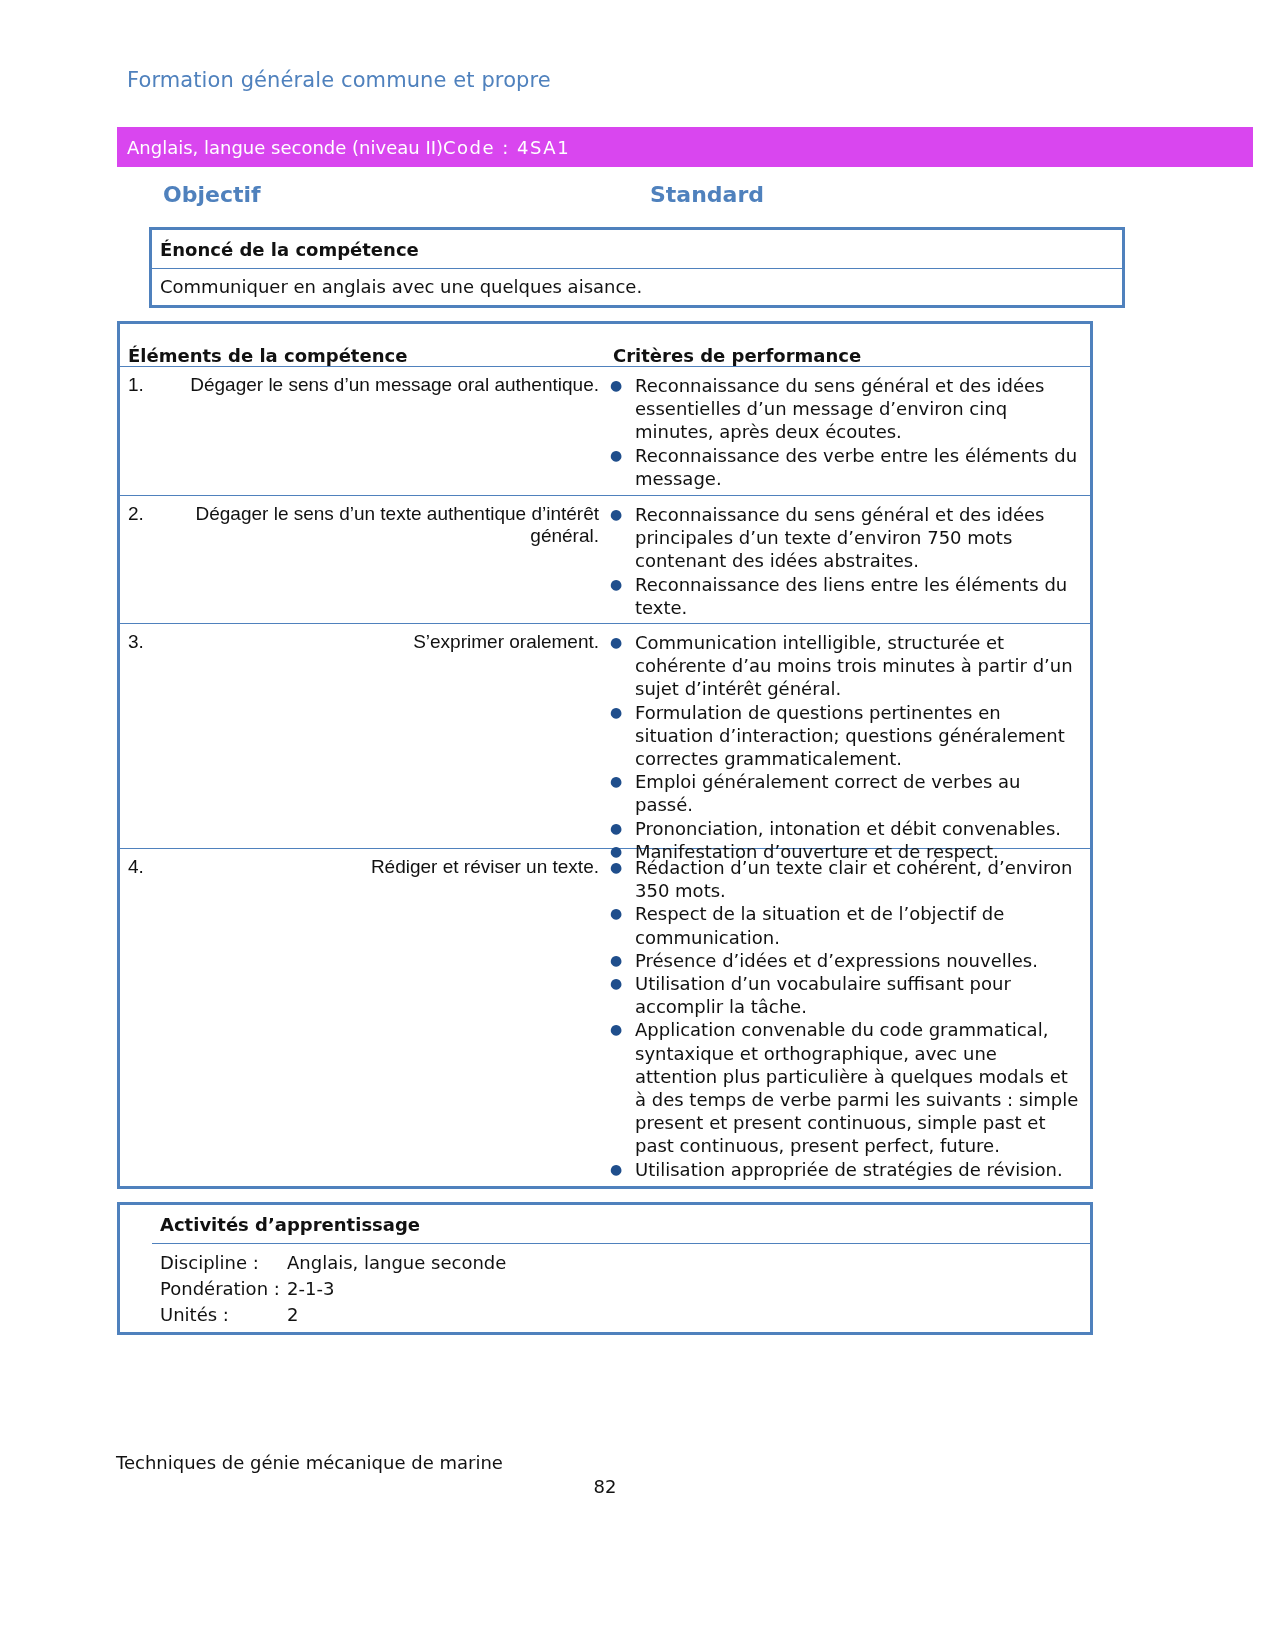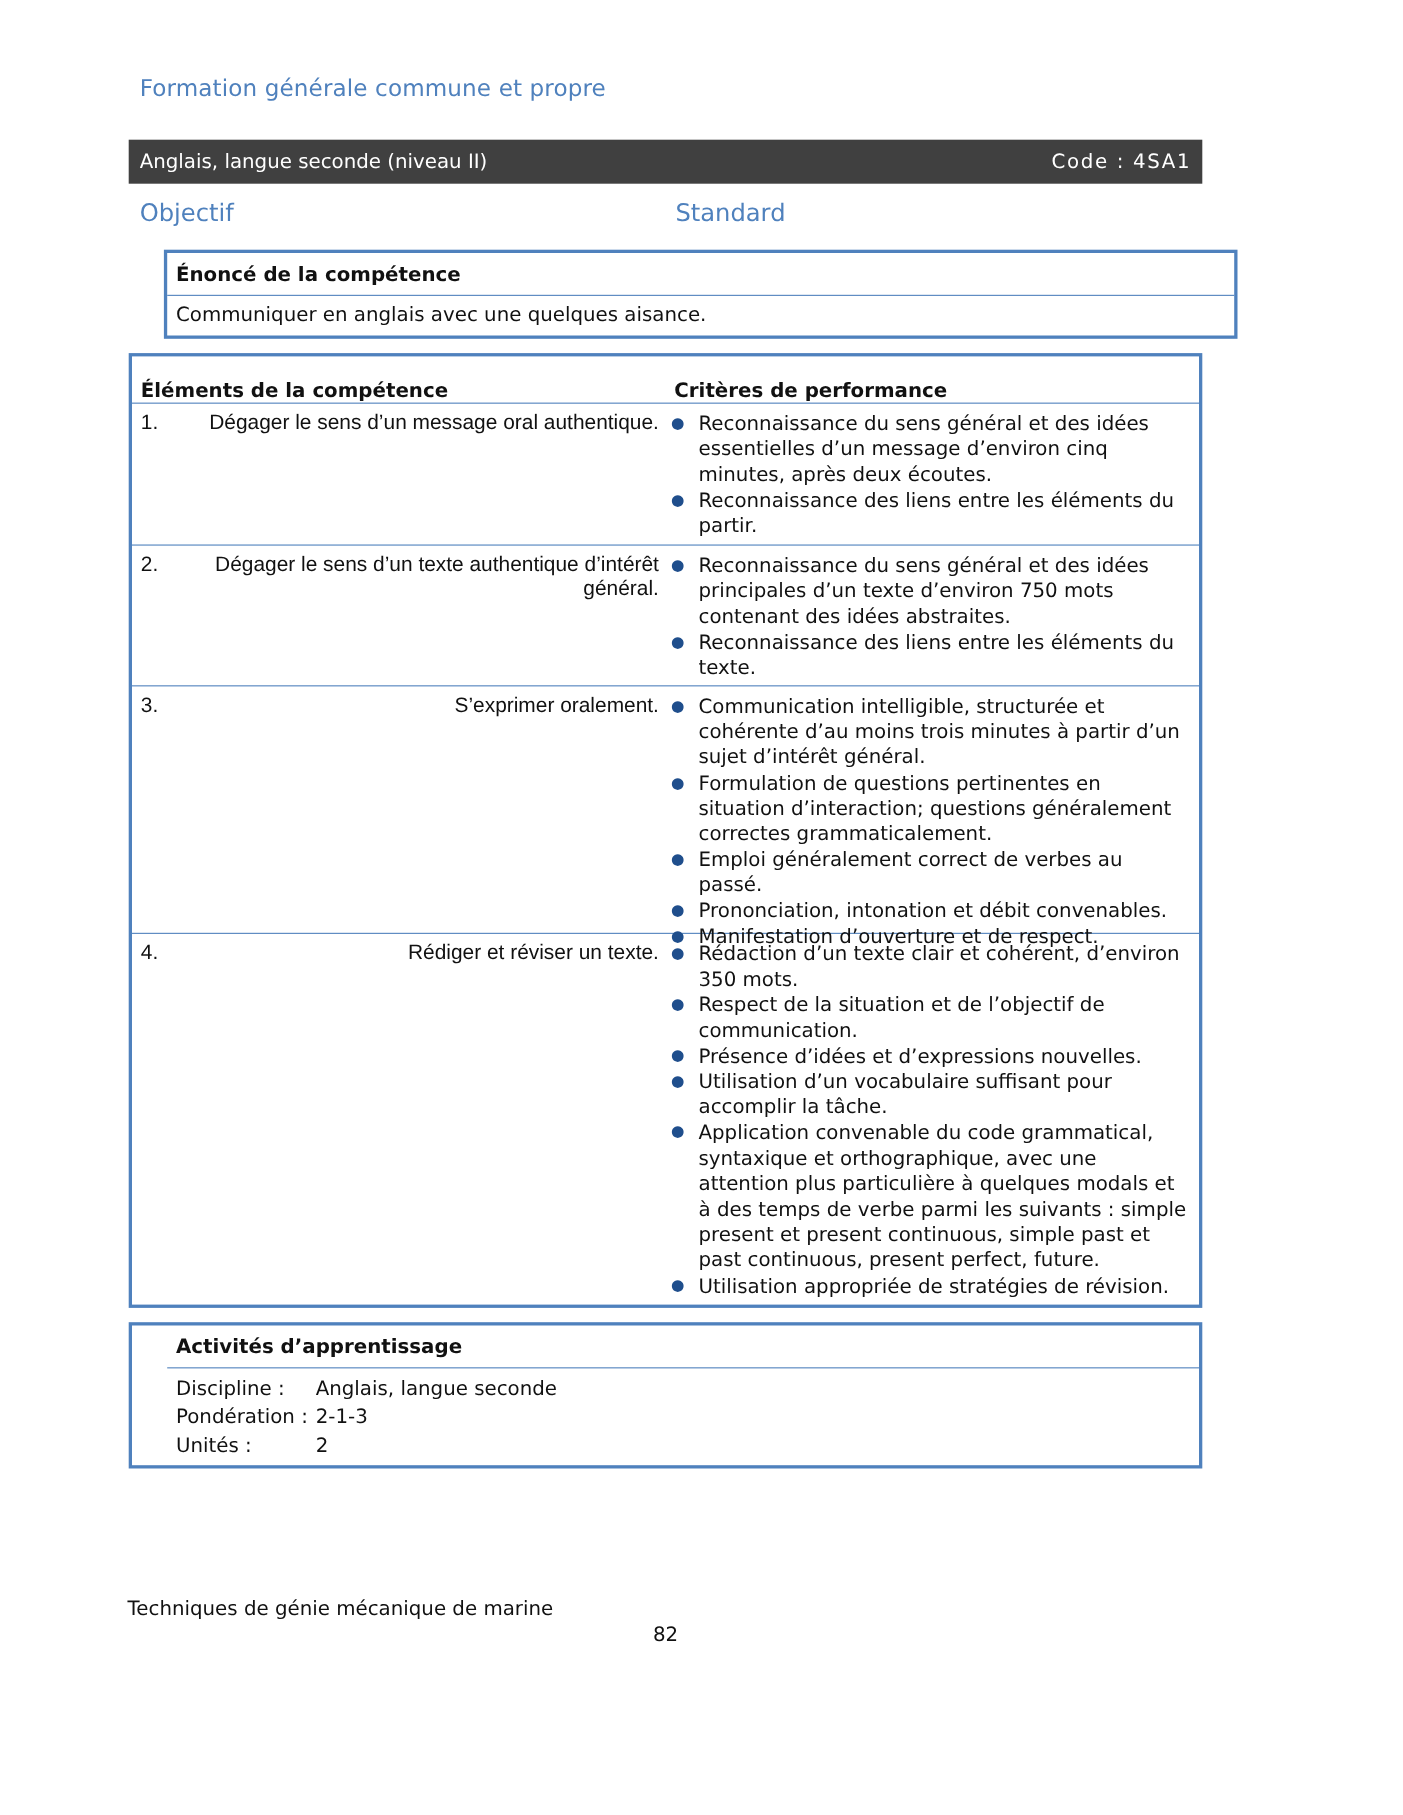"Anglais, langue seconde (niveau II)" .course-bar { background: #404040 -> #d946ef; justify-content: space-between -> none; width: 976px -> 1136px }
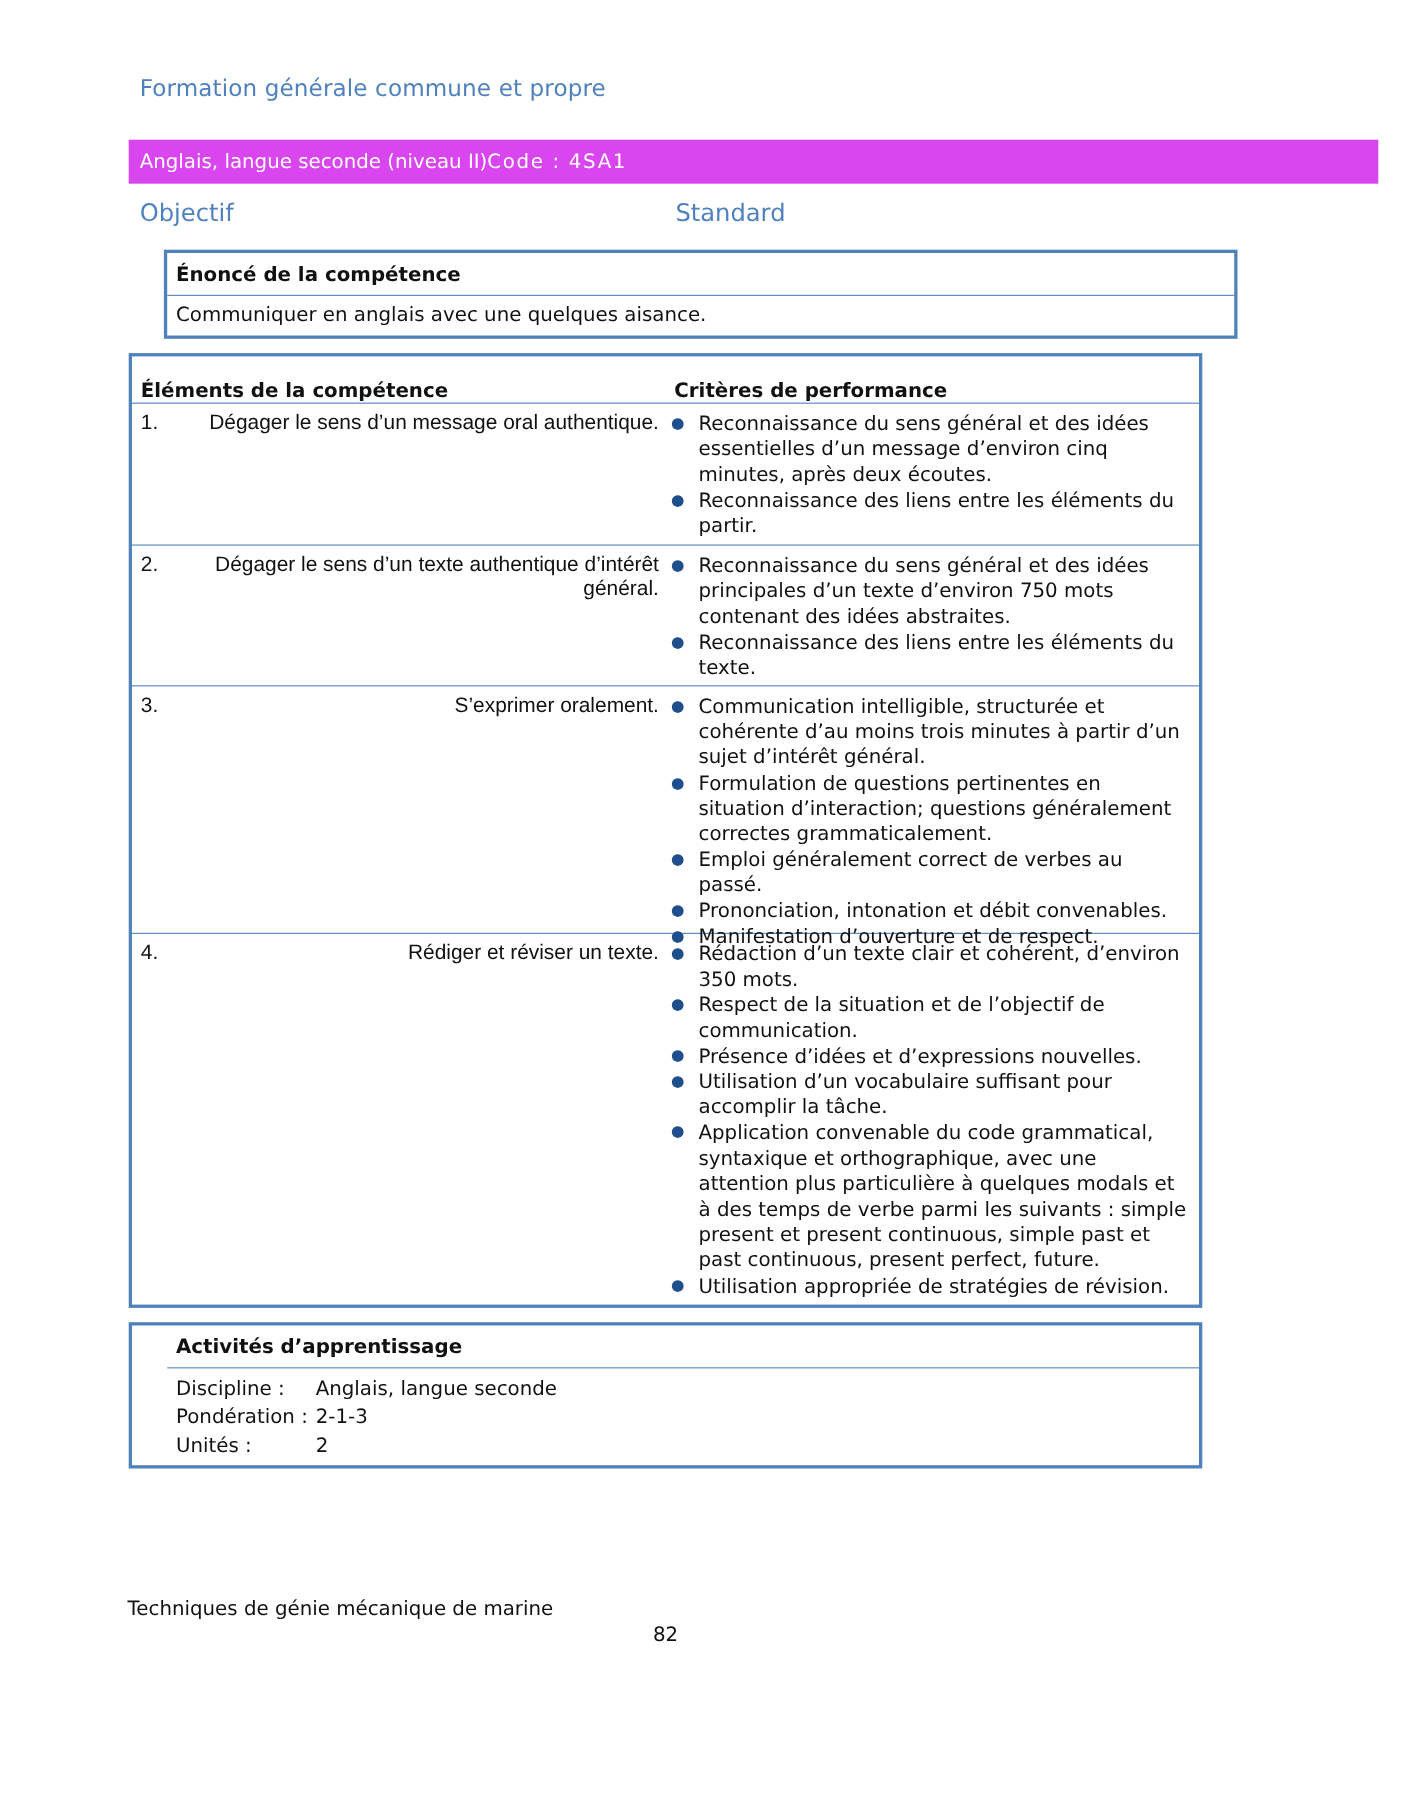"Objectif" .section-title { font-weight: normal -> bold; margin-left: none -> 36px }
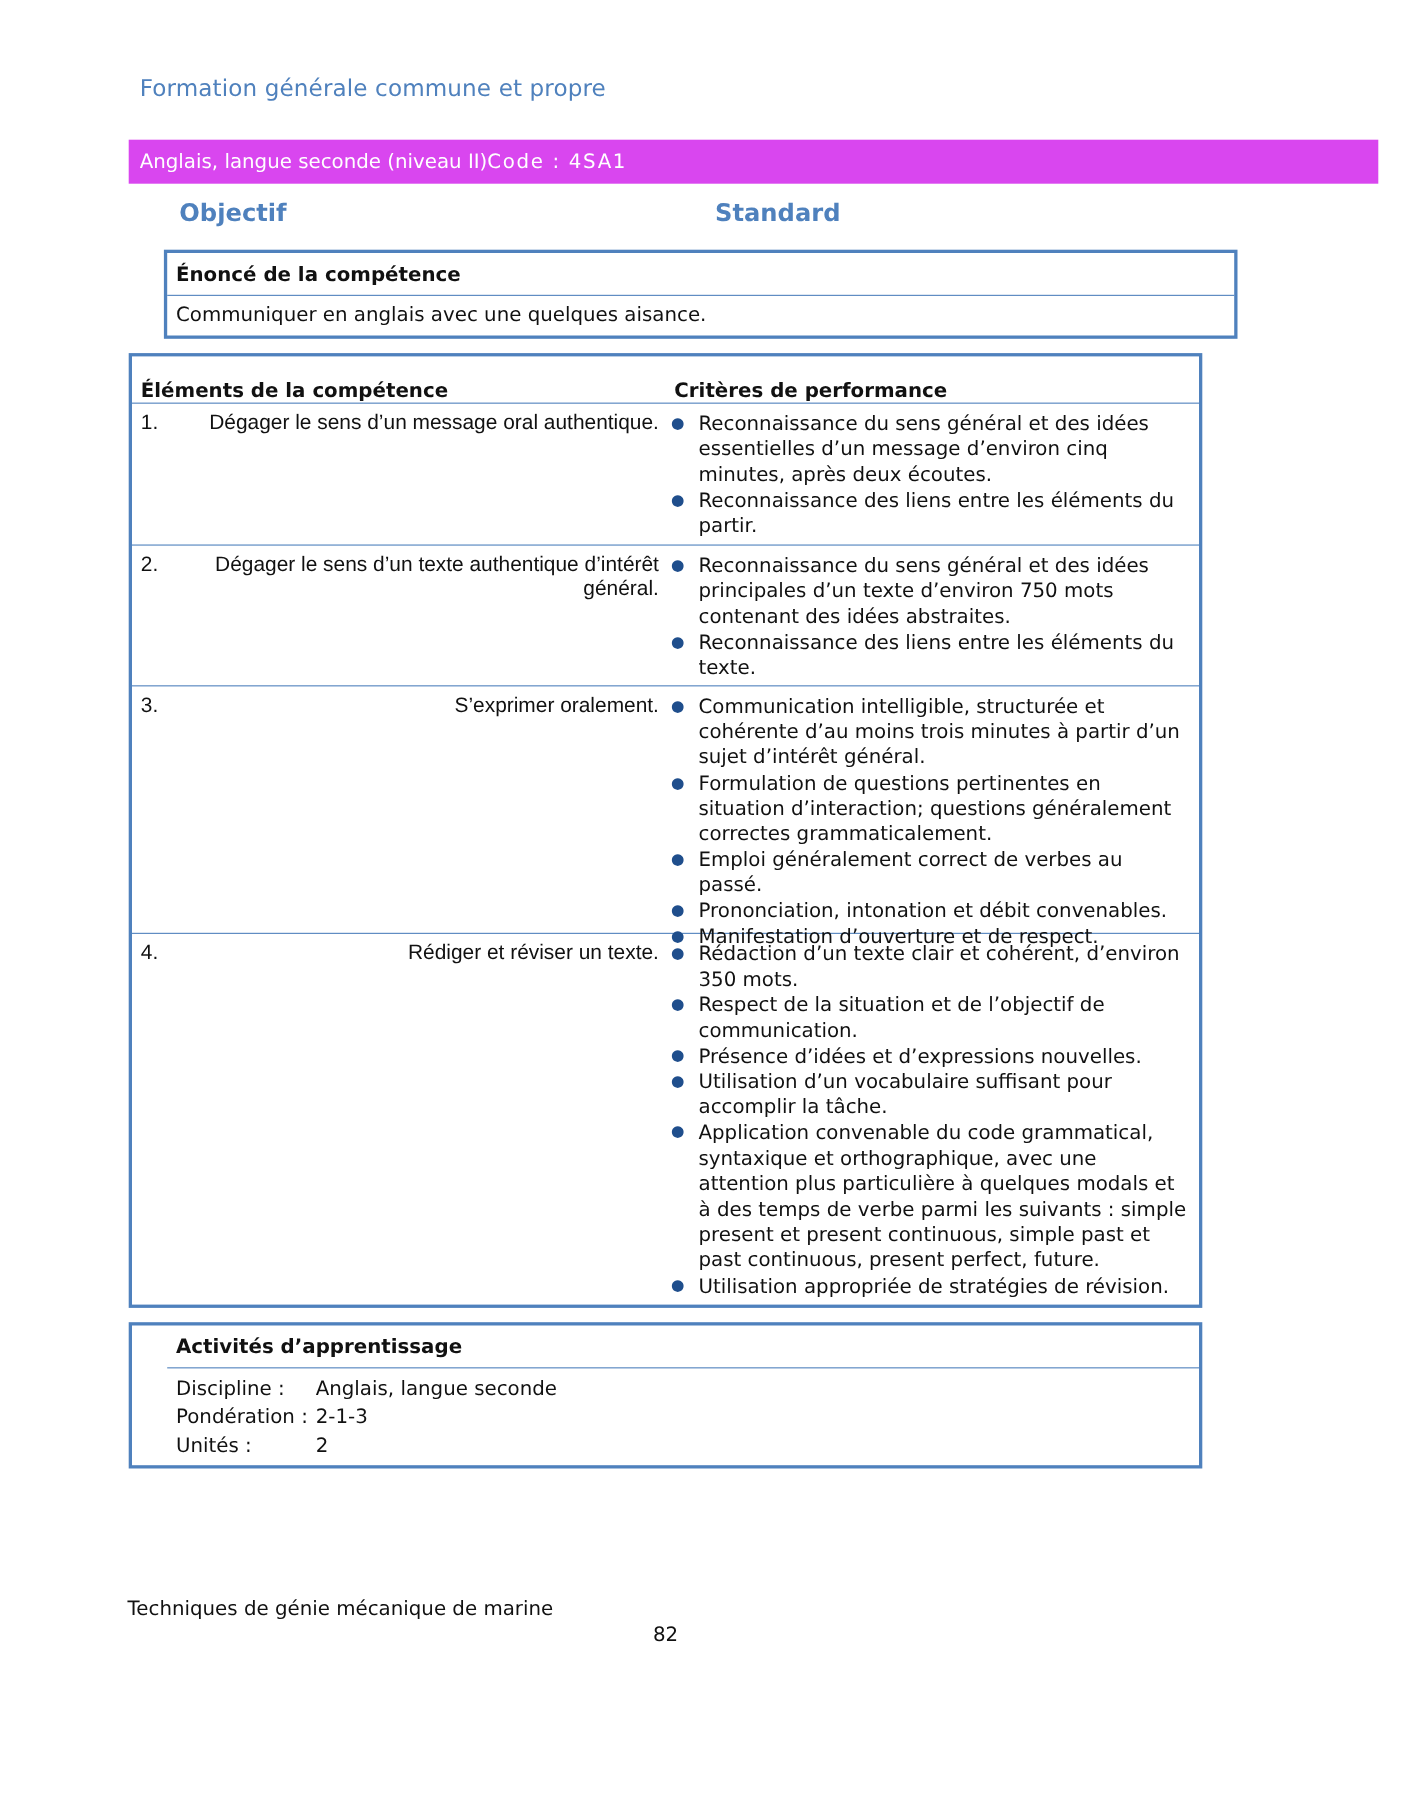"Reconnaissance des liens entre les éléments du partir." span.crit-text { text: liens entre les éléments du partir -> verbe entre les éléments du message }
